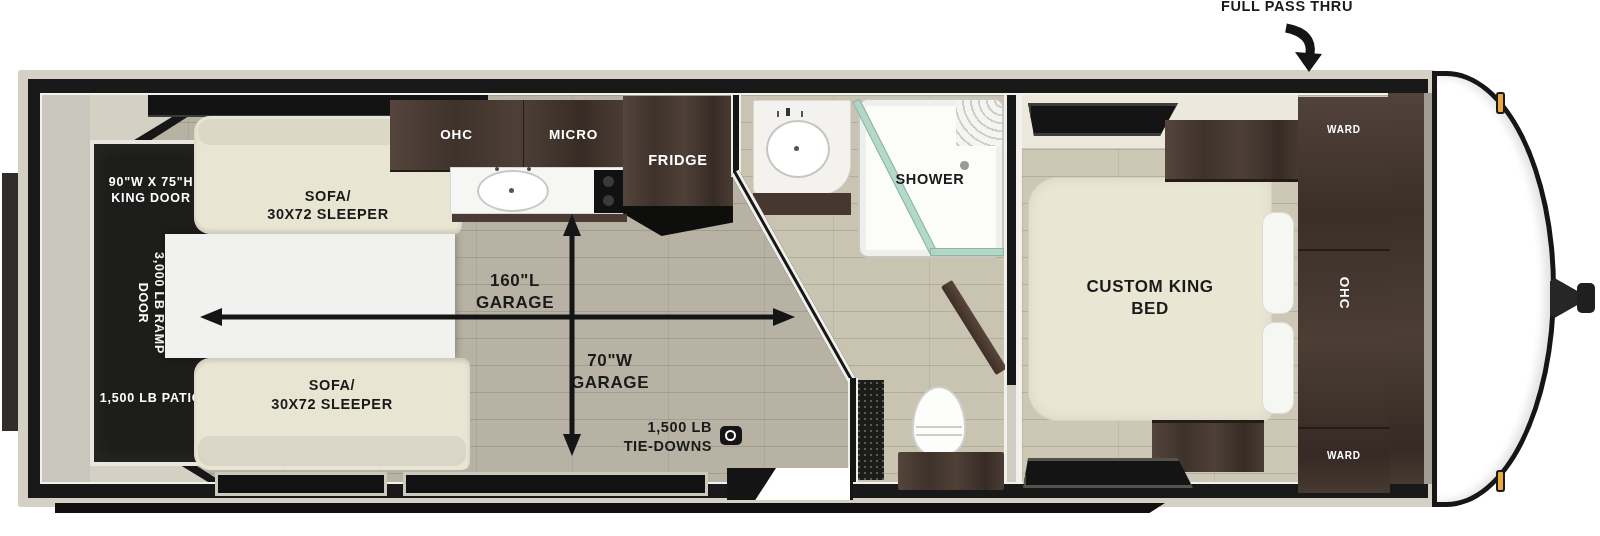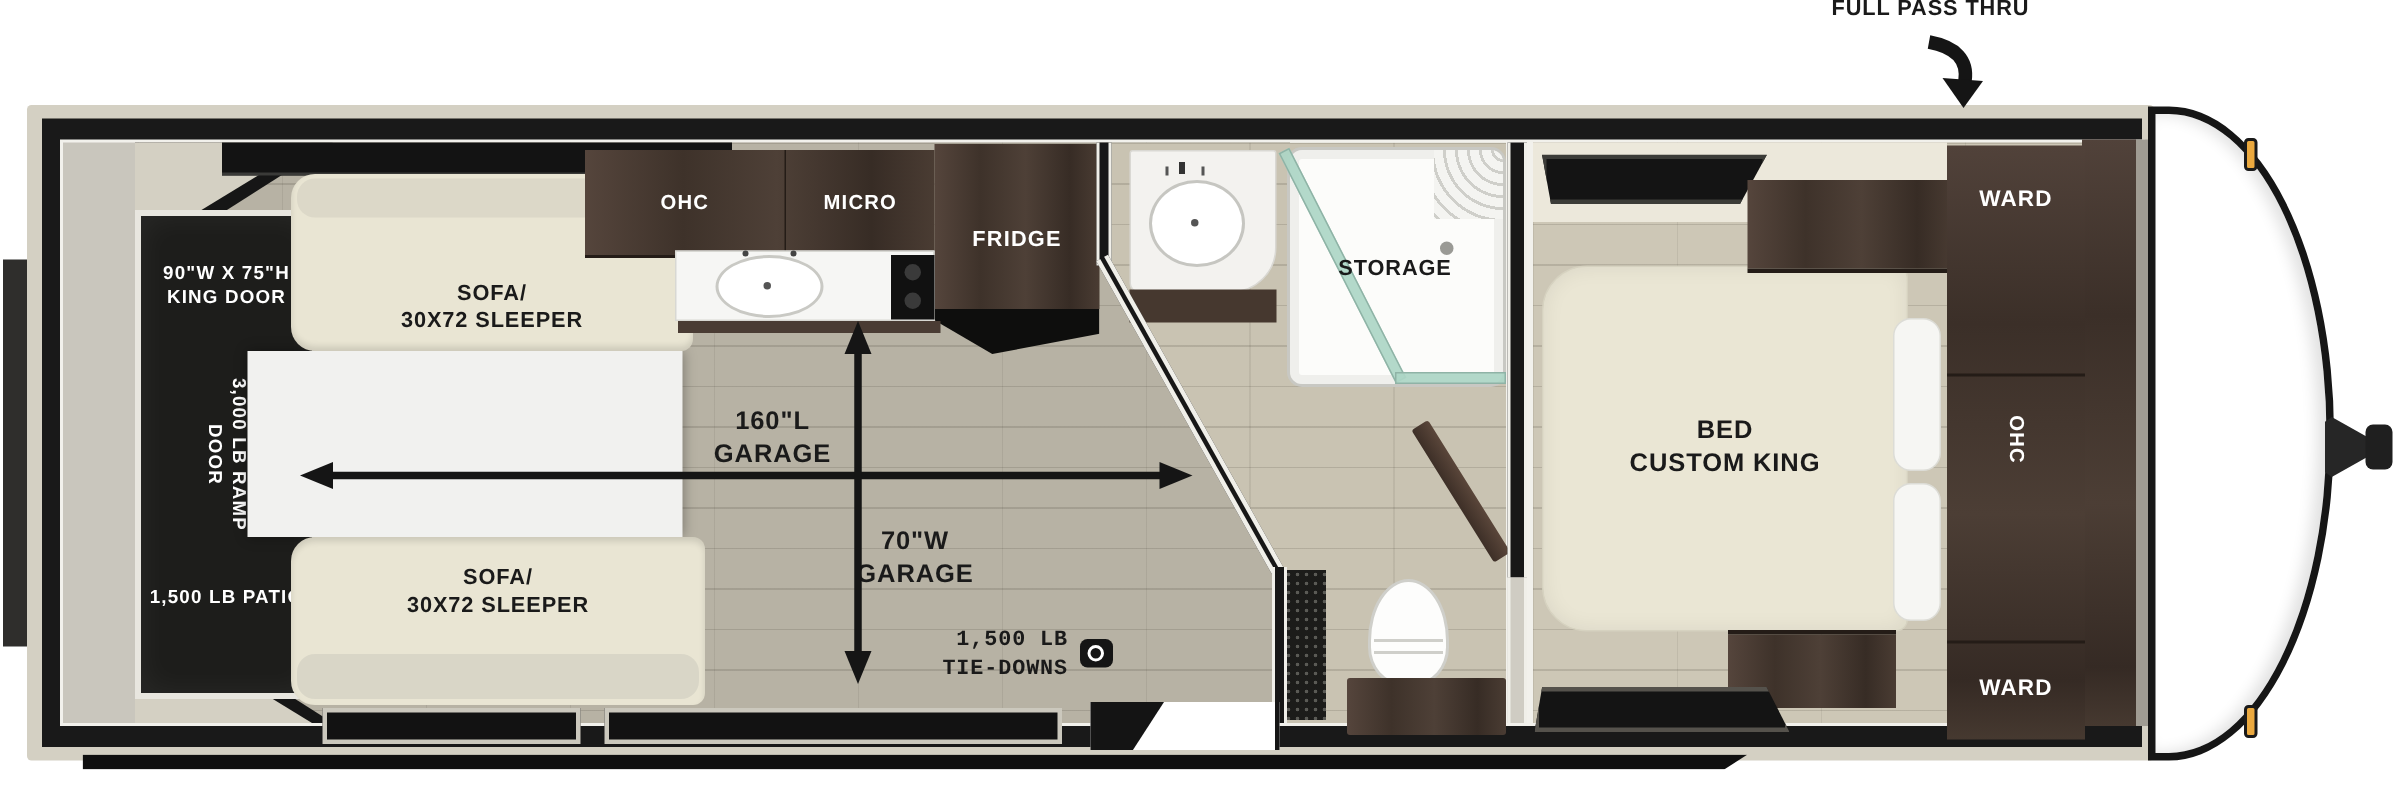"WARD" .f15 { font-size: 15px -> 10px }
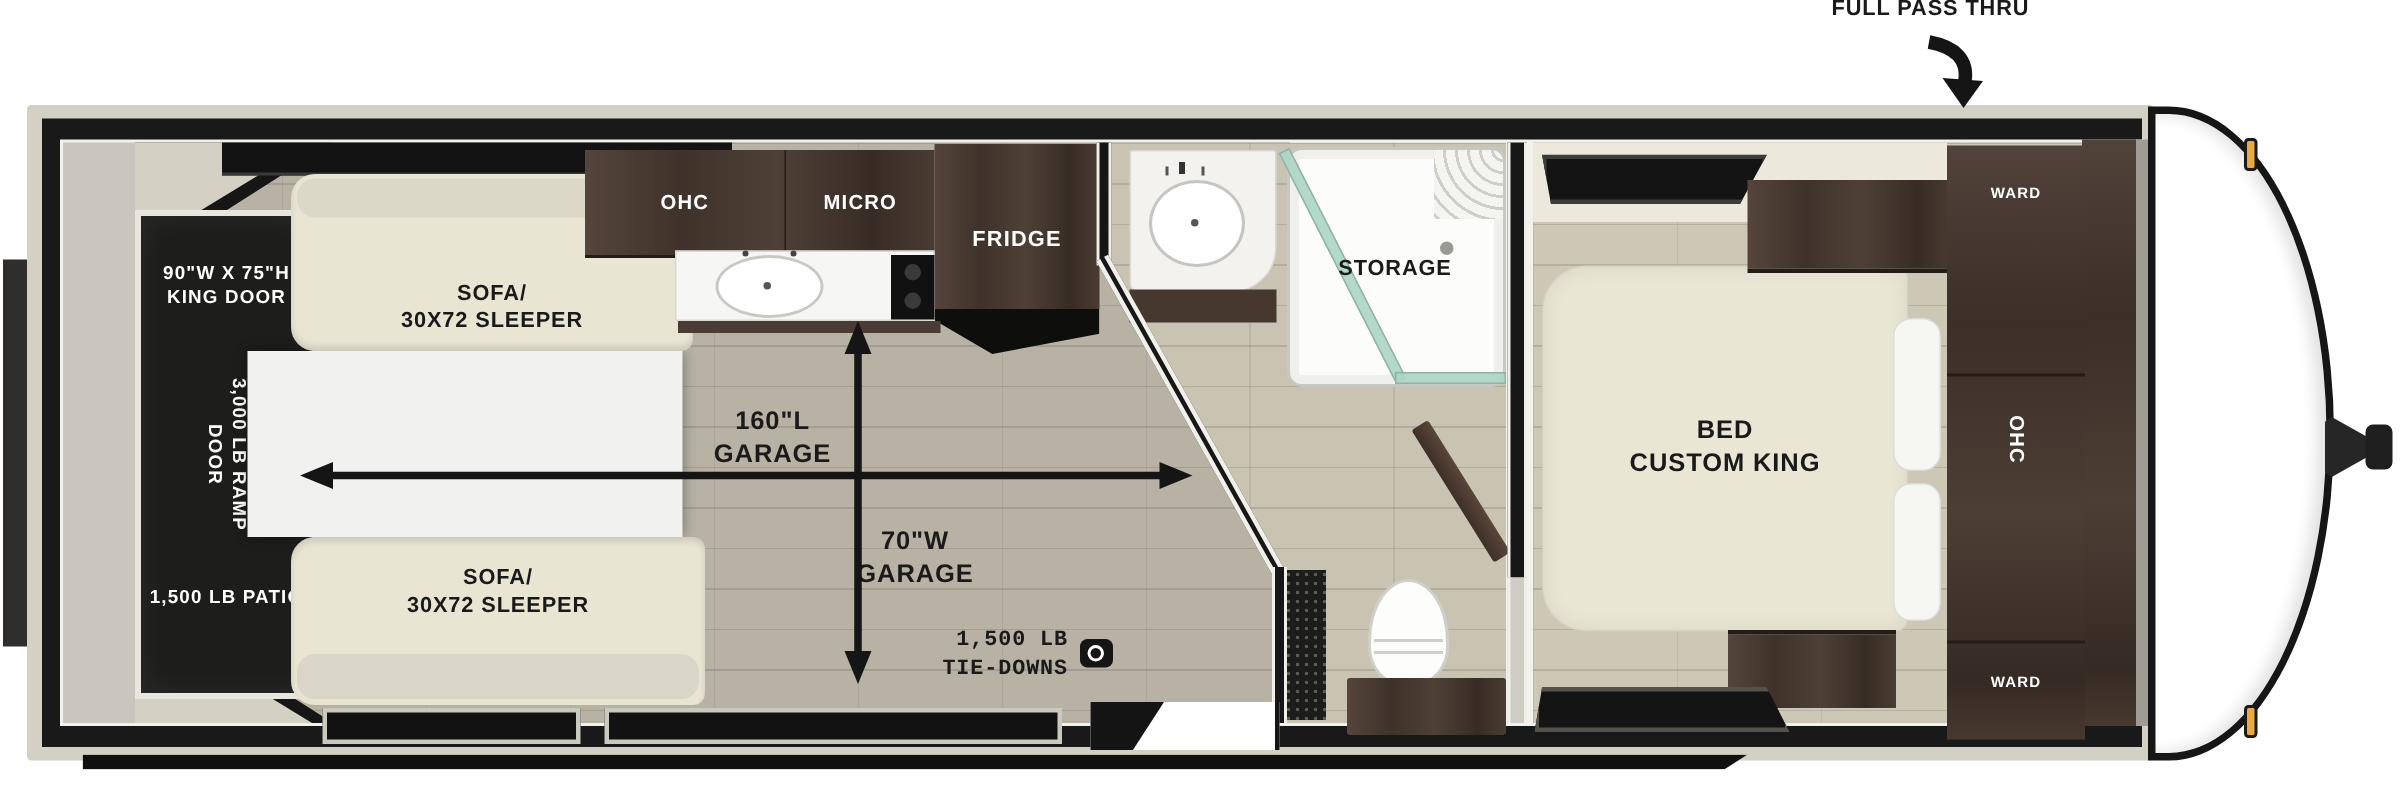"STORAGE" div.abs { text: STORAGE -> SHOWER }
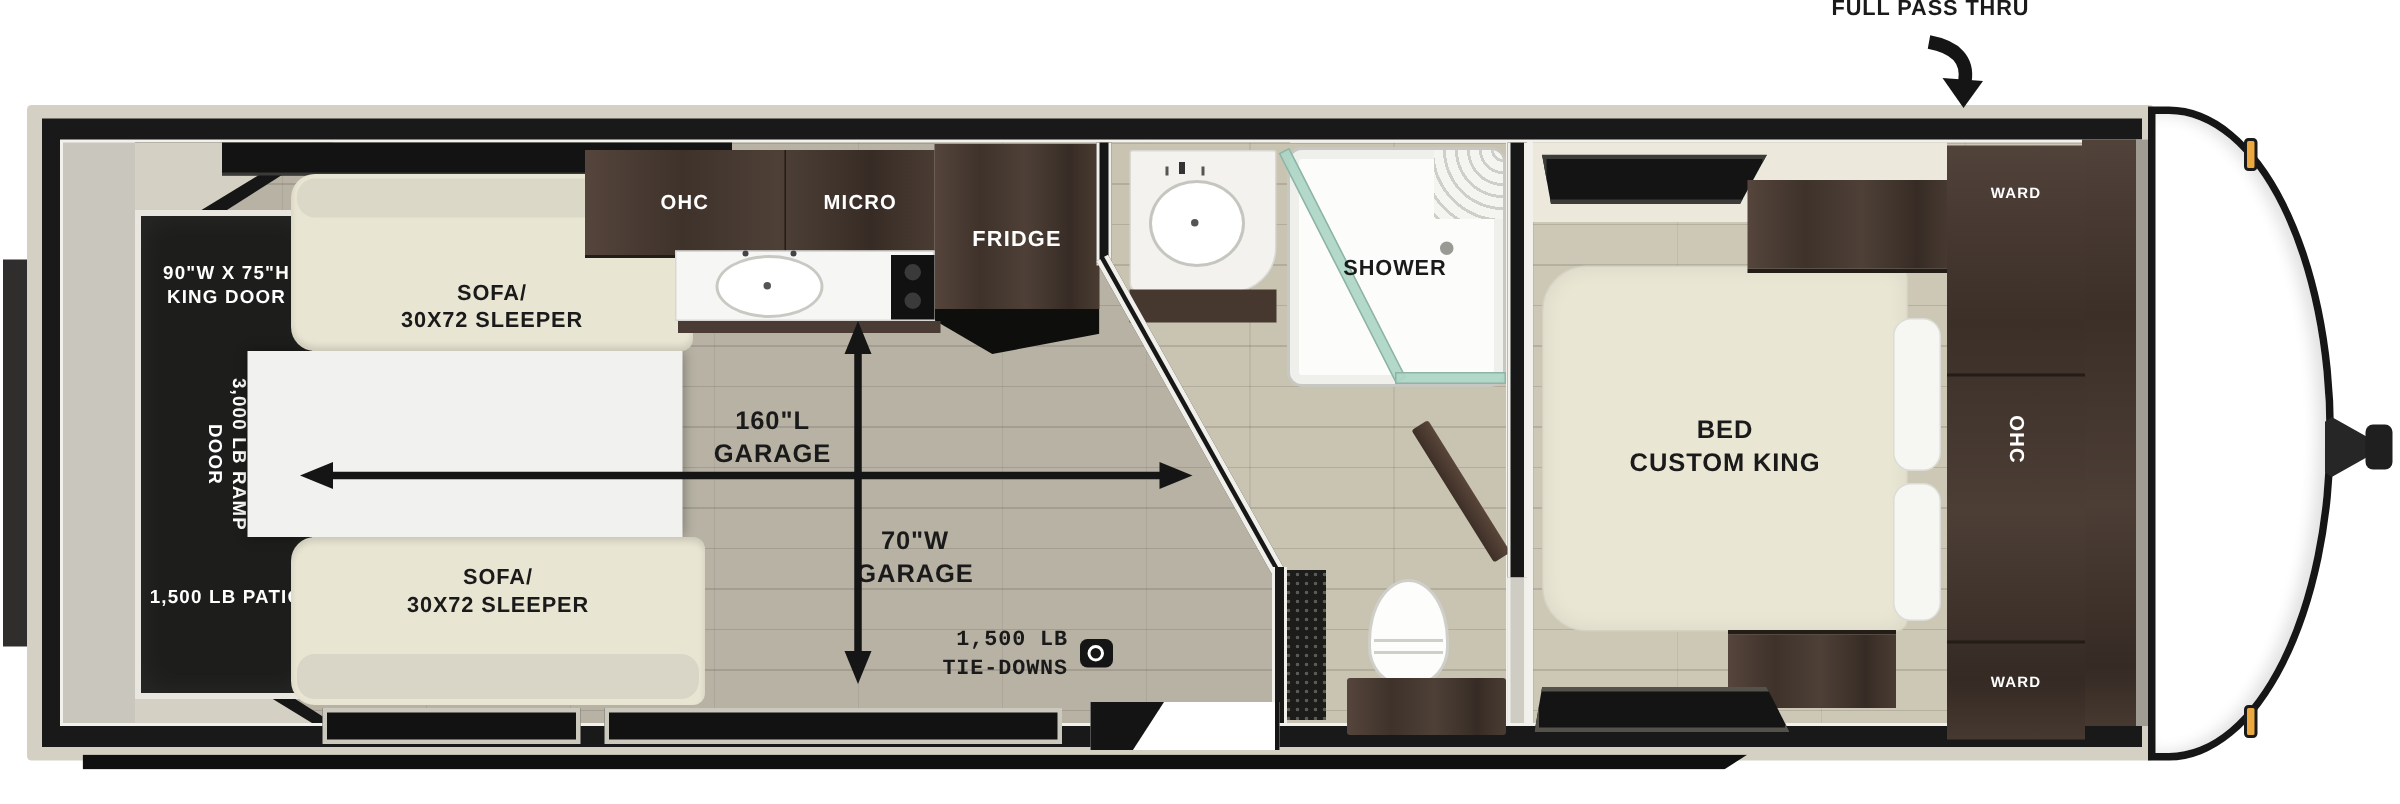"BED" div { order: before "CUSTOM KING" -> after "CUSTOM KING" }
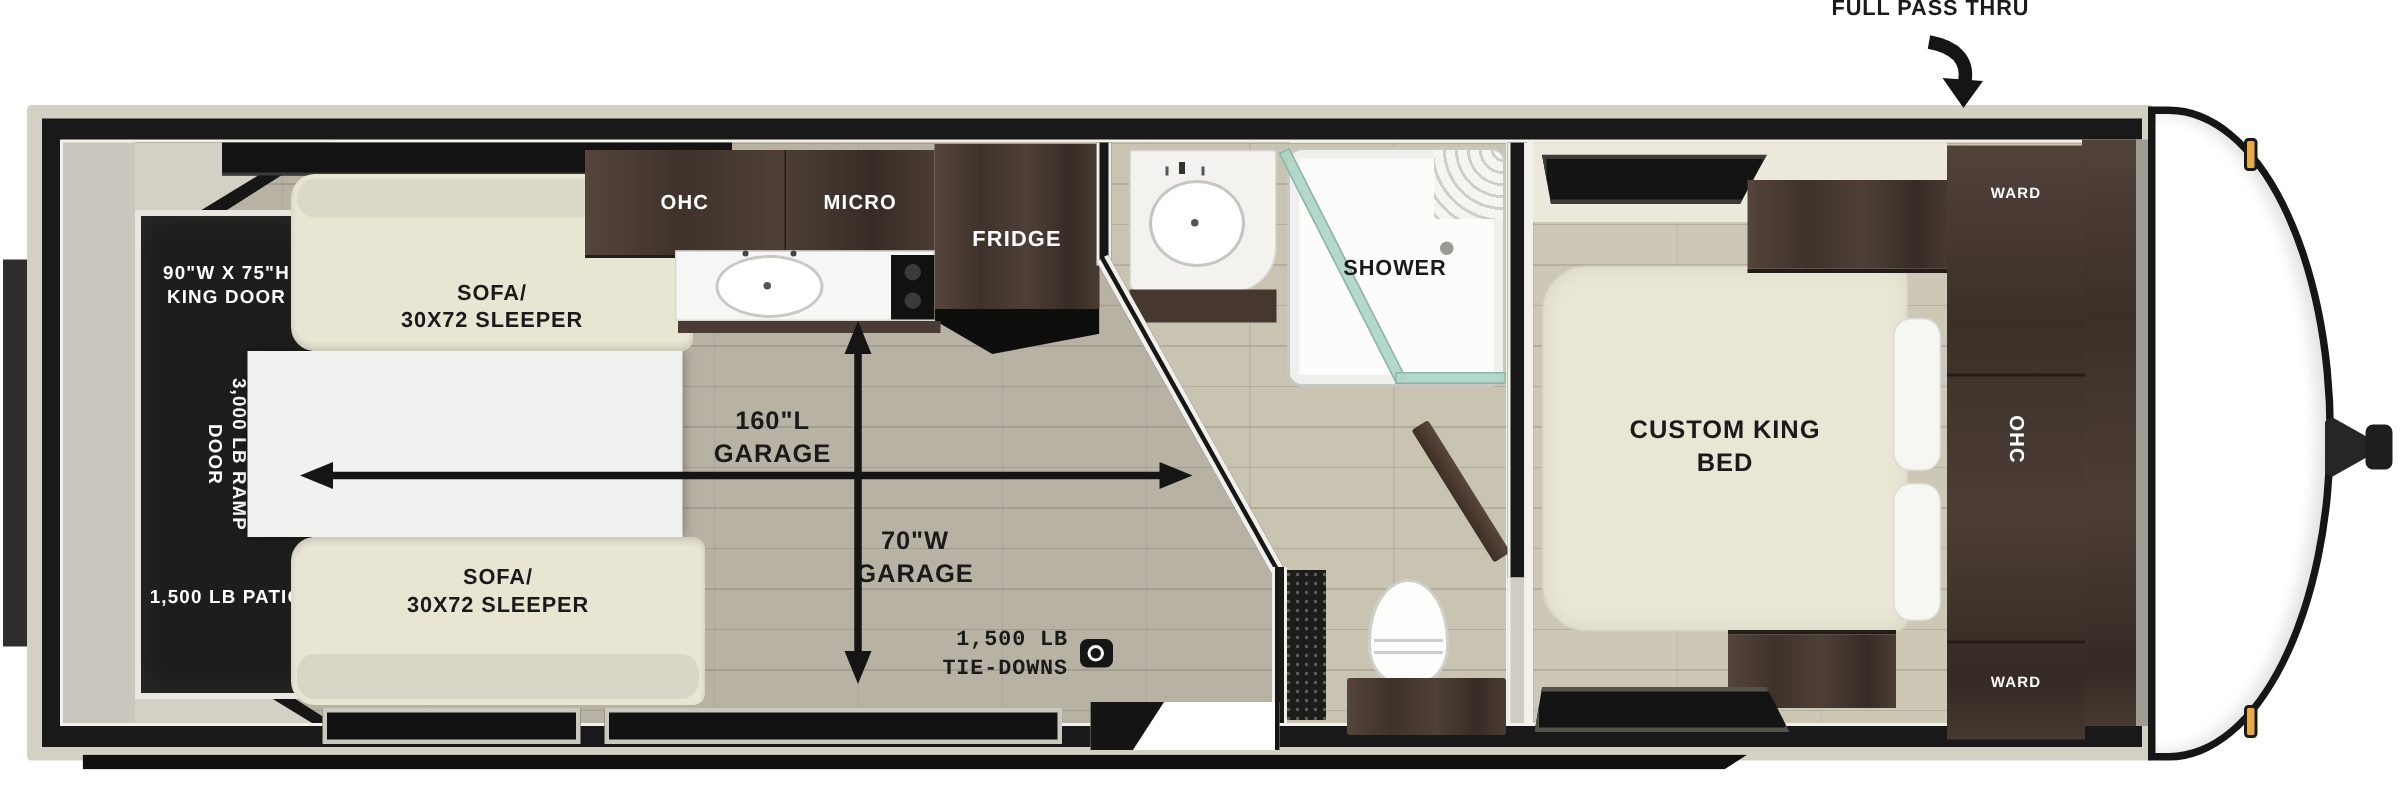"1,500 LB" div.abs { font-family: Liberation Mono, monospace -> none }
